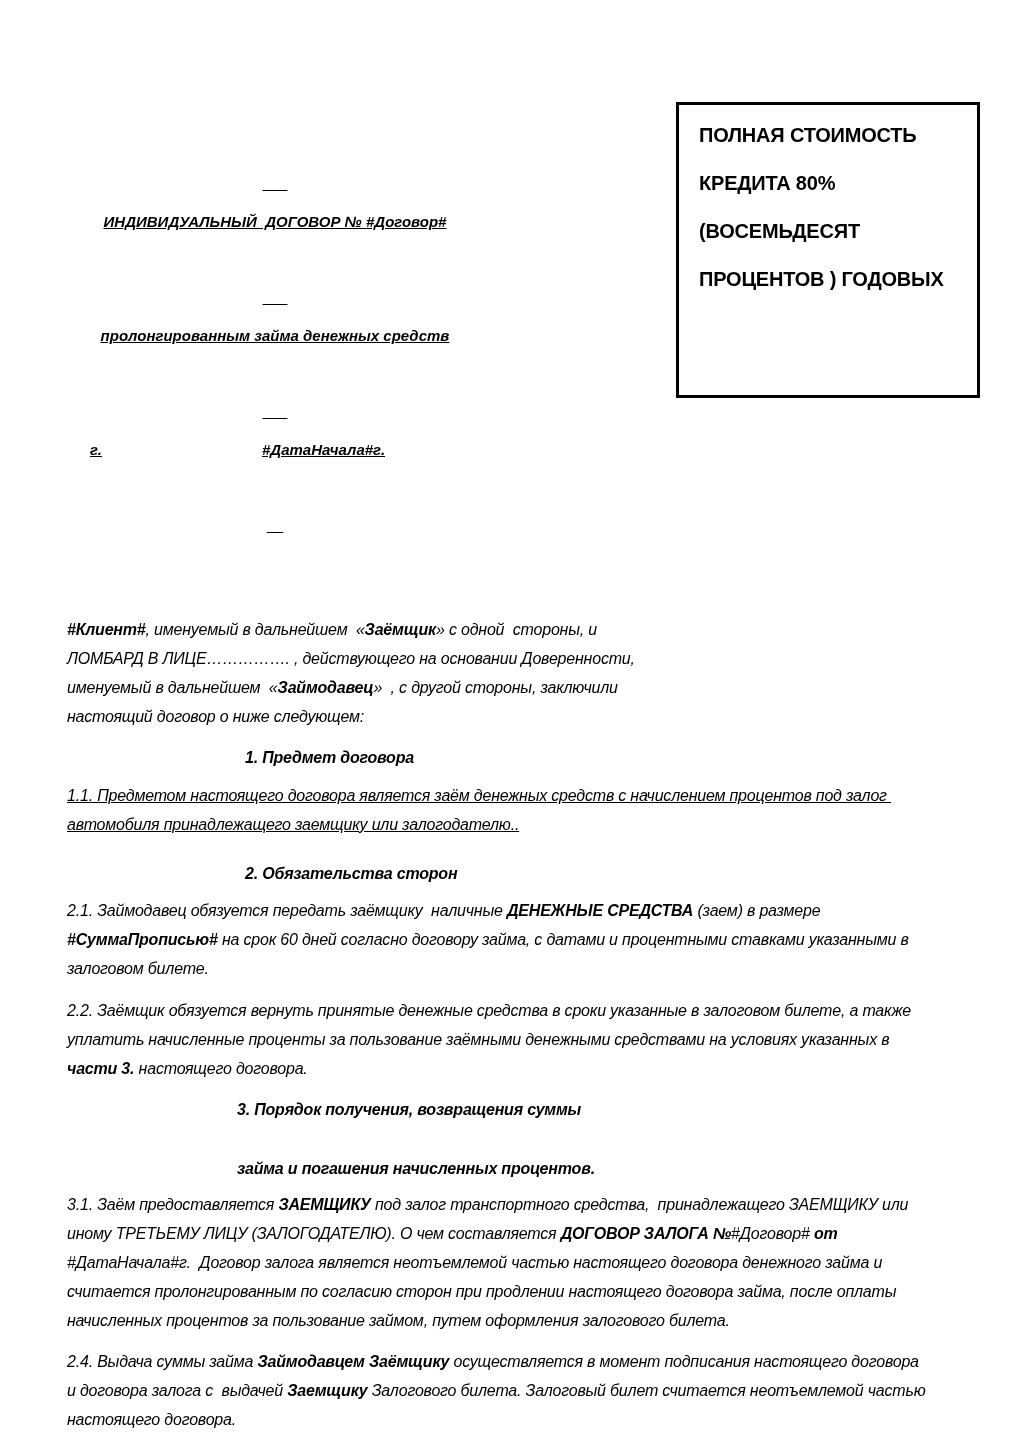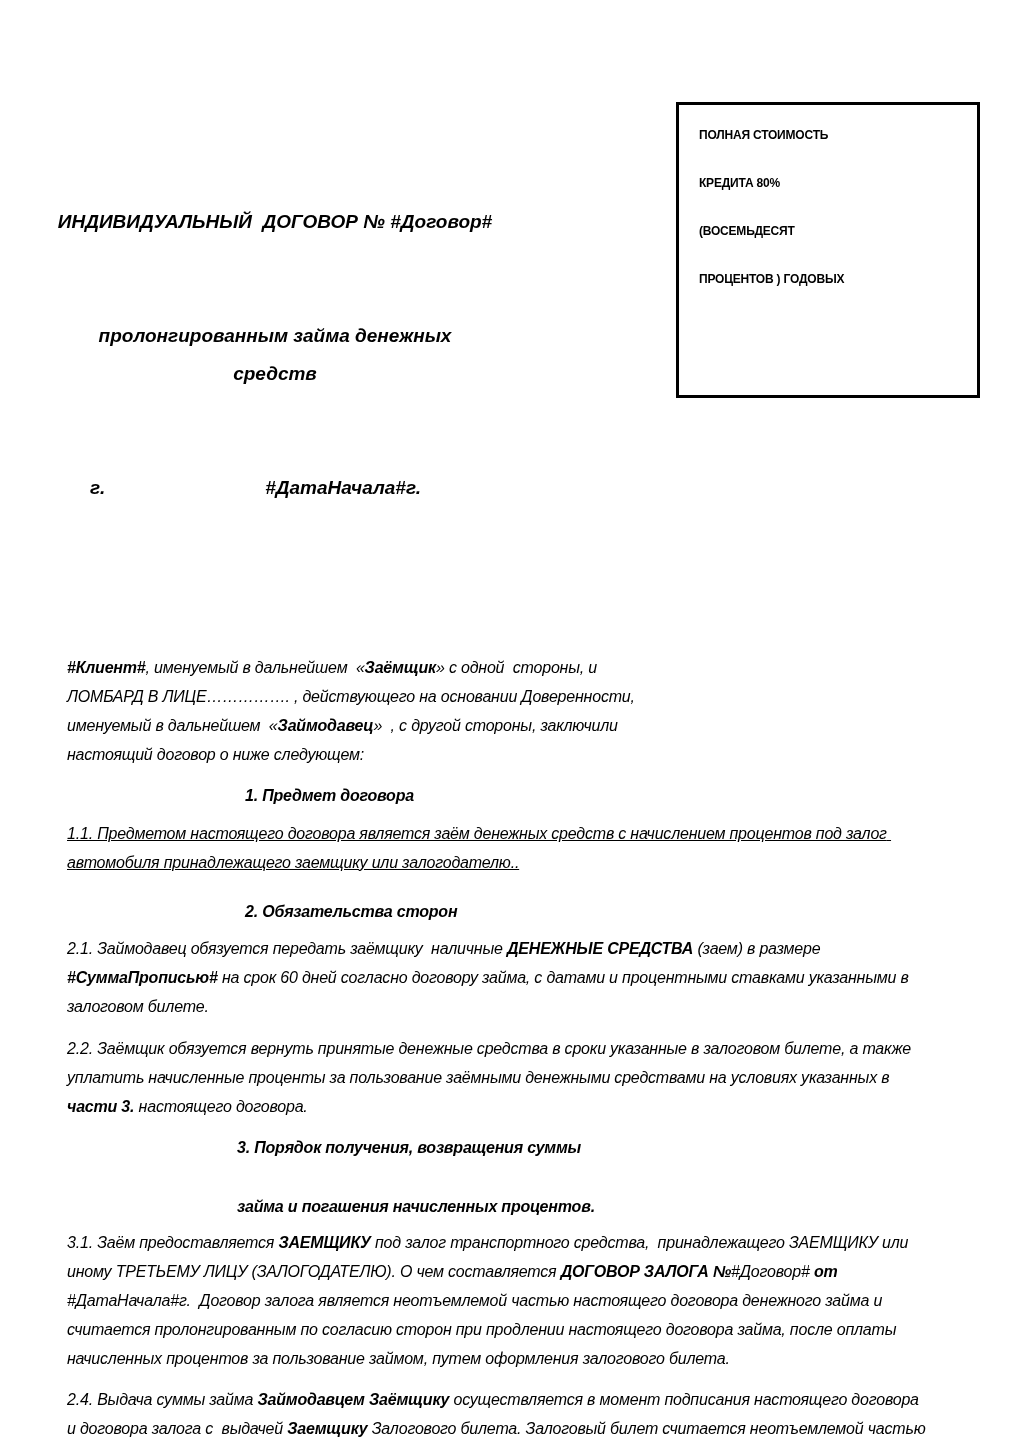"ПОЛНАЯ СТОИМОСТЬ" .fullcost-box { font-size: 12px -> 20px }
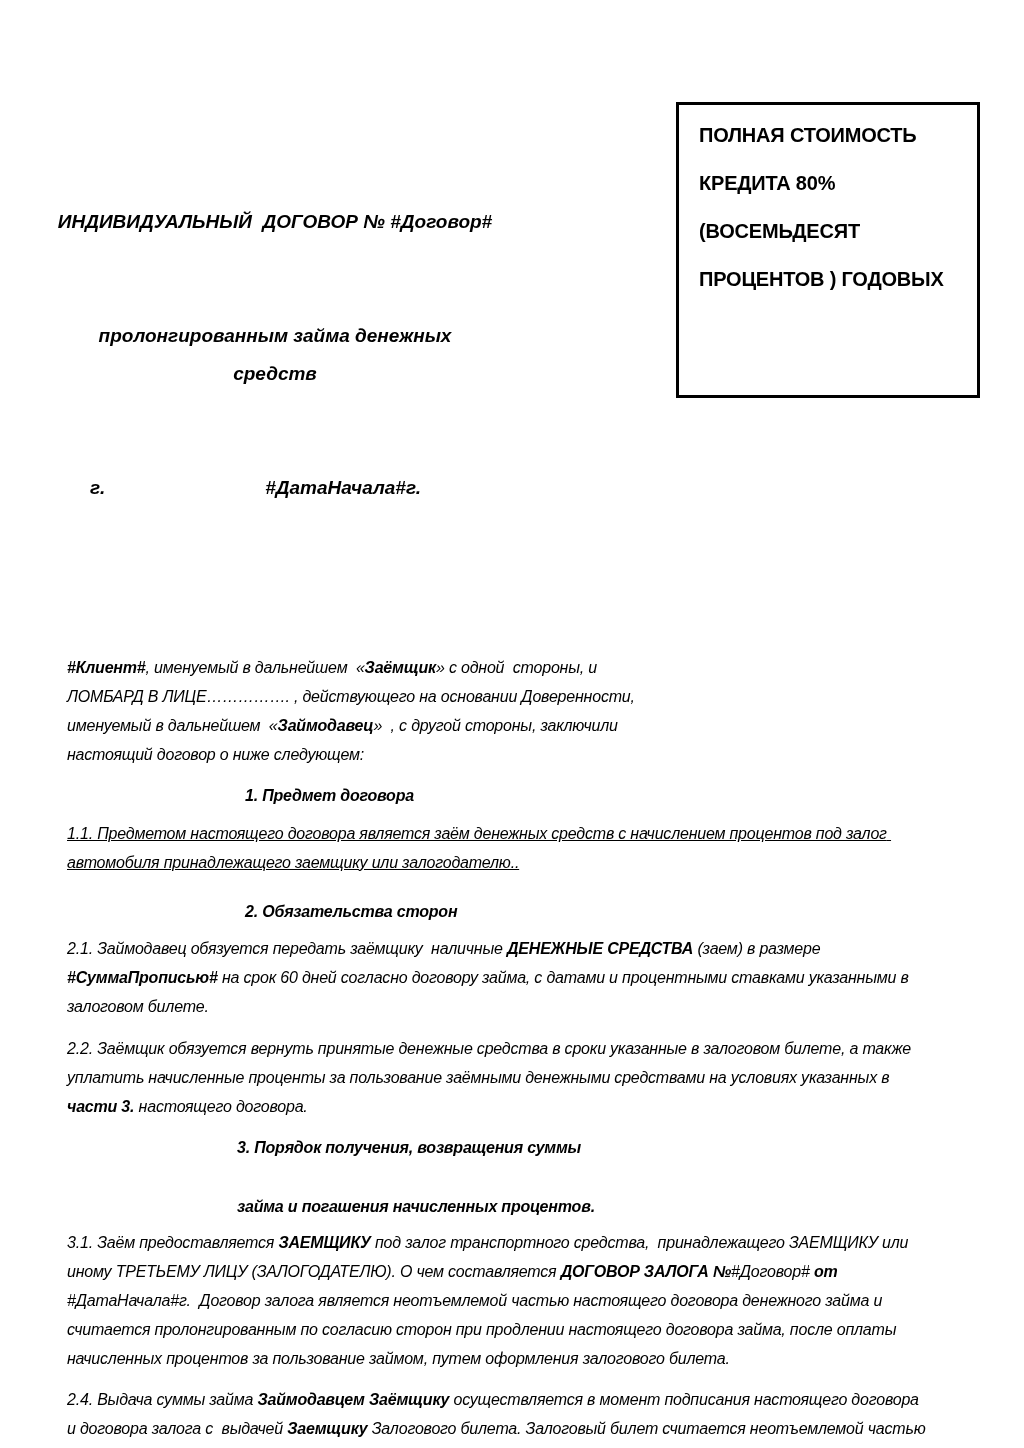"ИНДИВИДУАЛЬНЫЙ ДОГОВОР № #Договор#" .title-block { font-size: 19px -> 15px; text-decoration: none -> underline }
